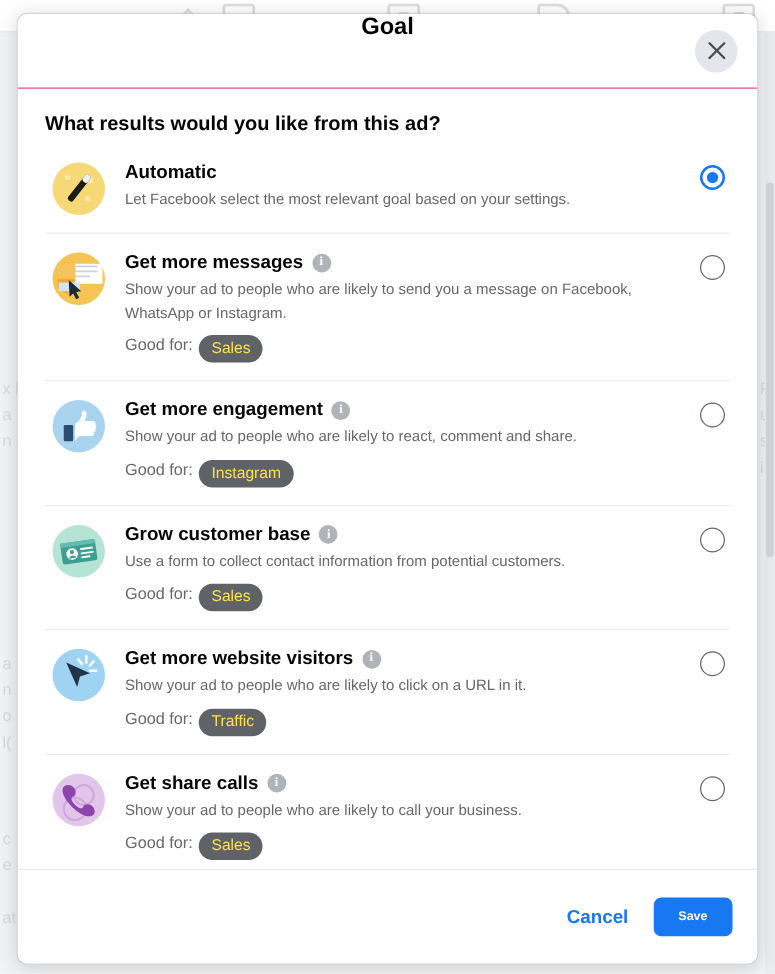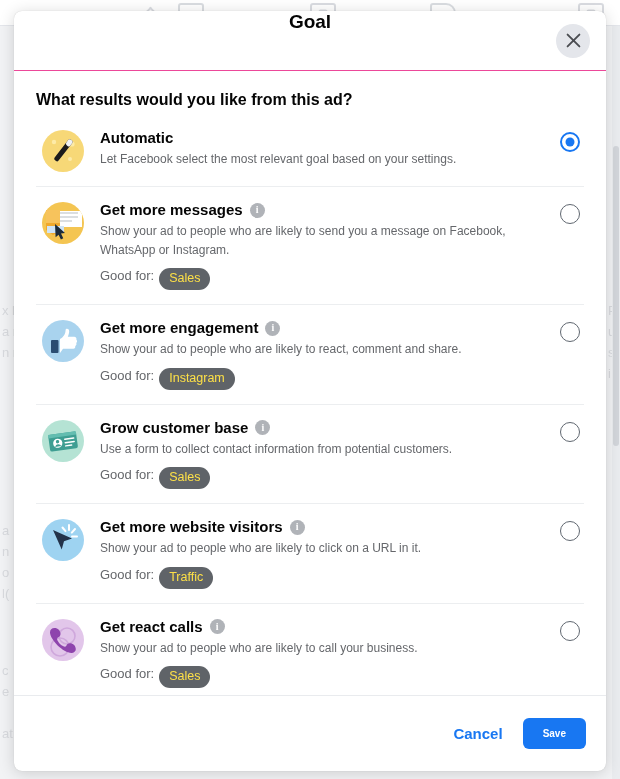"Get react calls" span.opt-title { text: react -> share }
